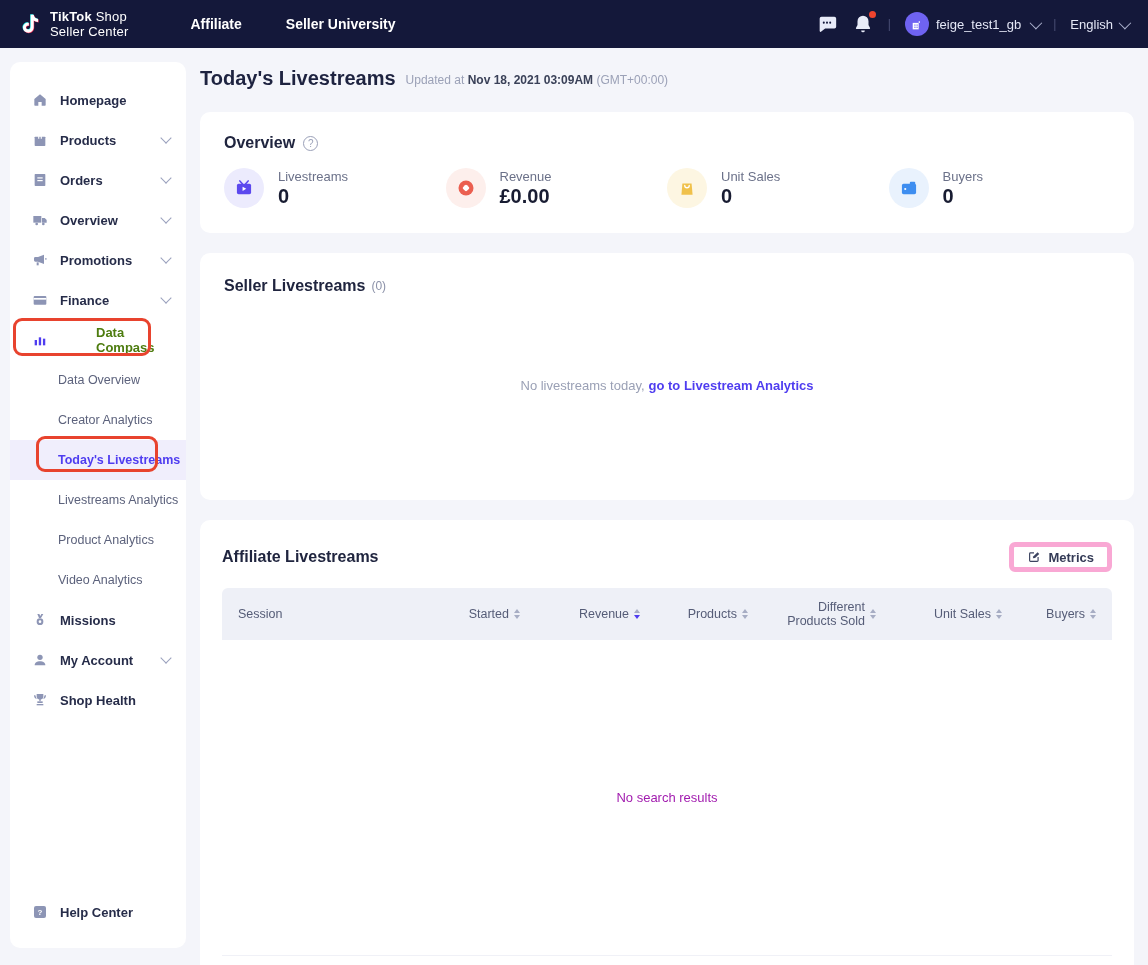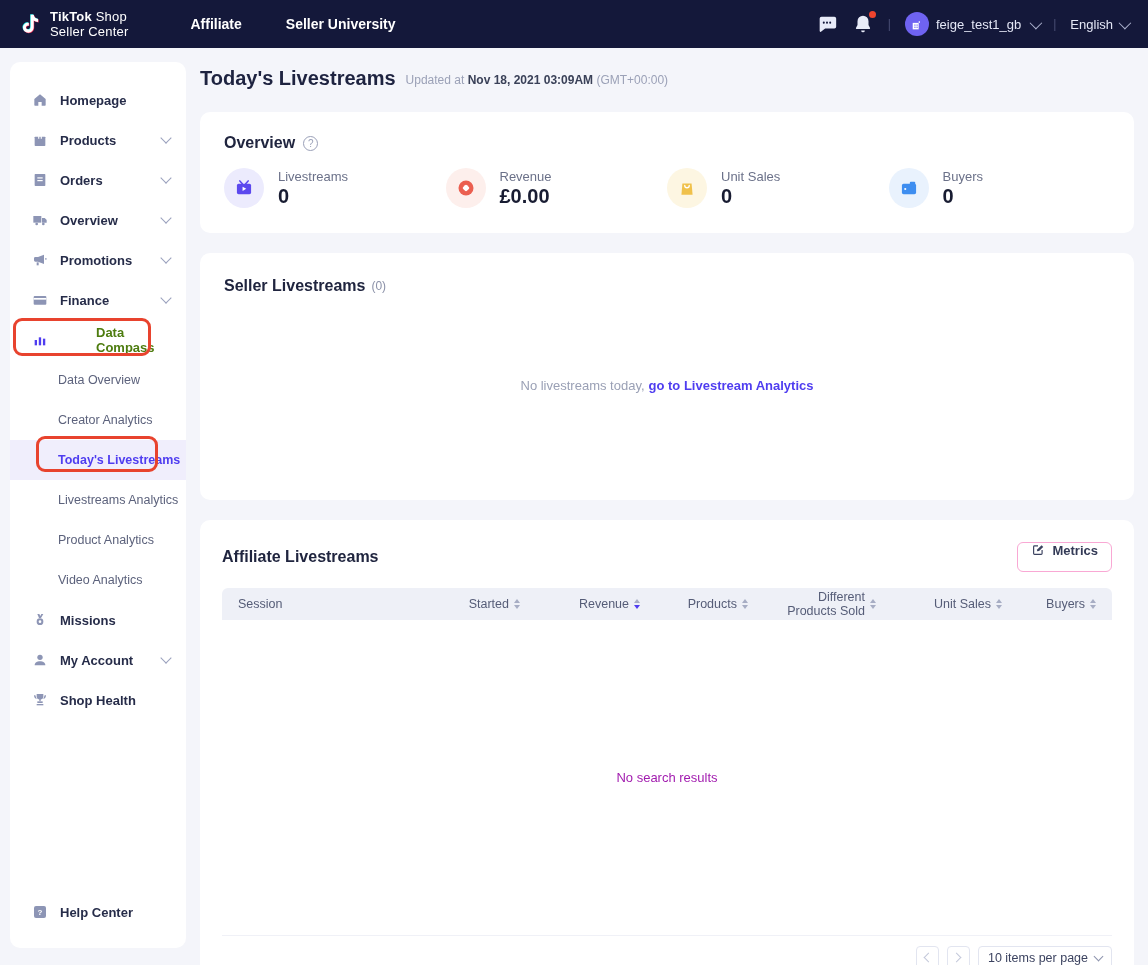"Metrics" .metrics-btn { align-items: none -> center; border: 1px solid #f9a8d4 -> 5px solid #f9a8d4 }
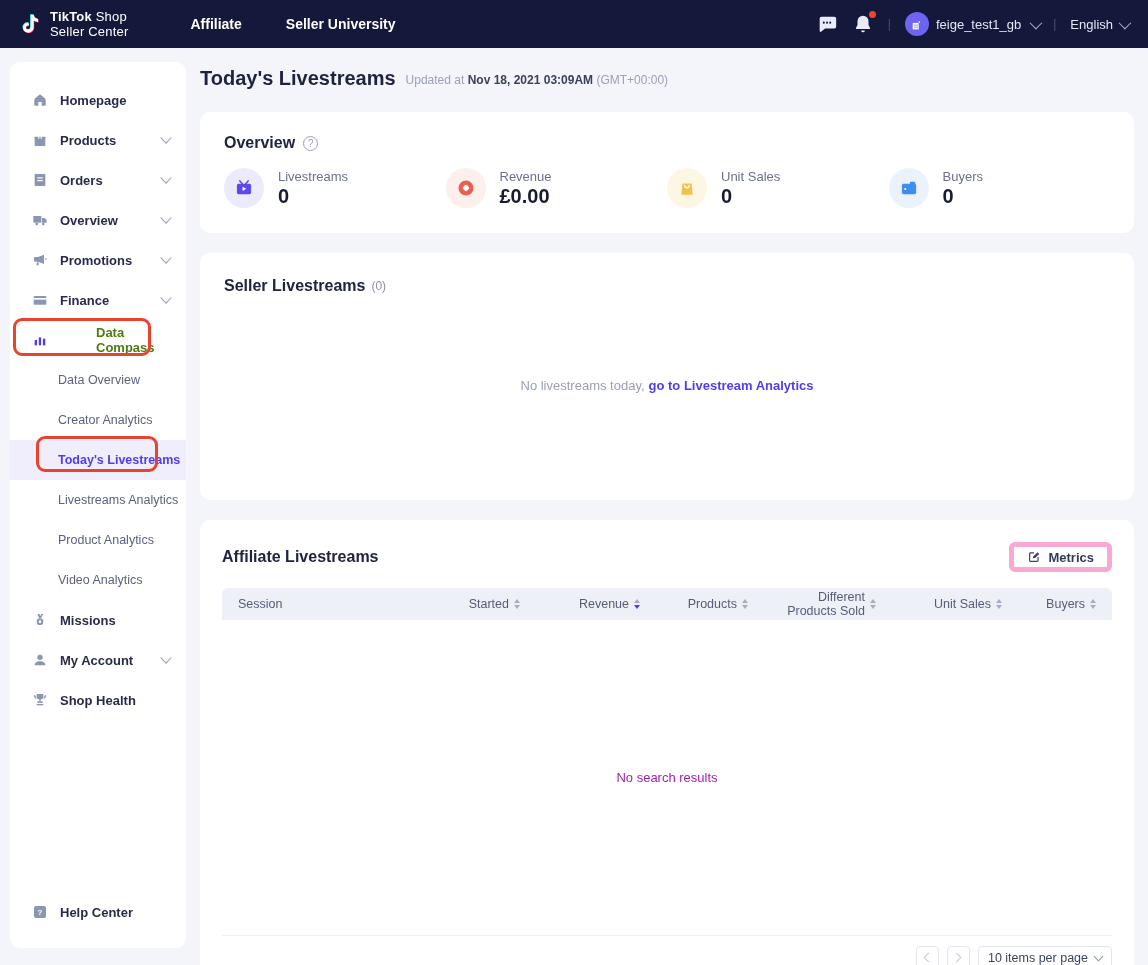"Session" .thead { height: 32px -> 52px }
